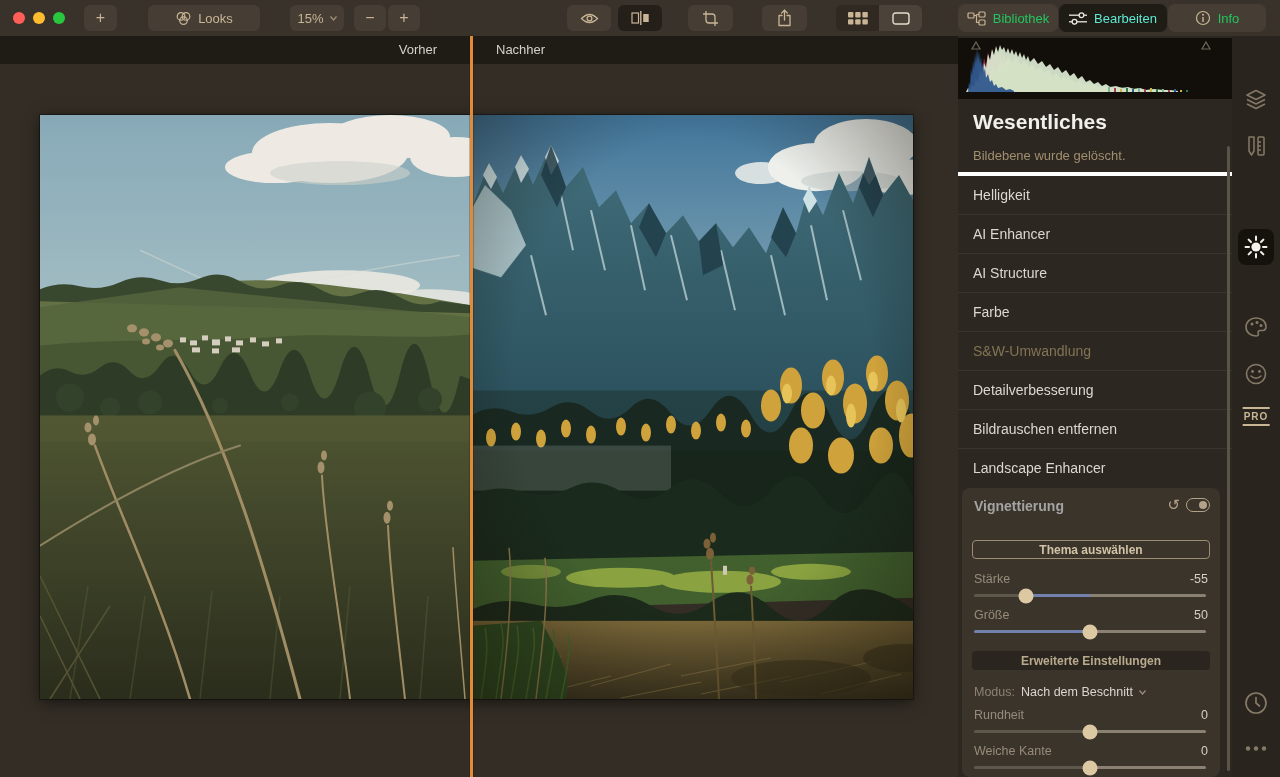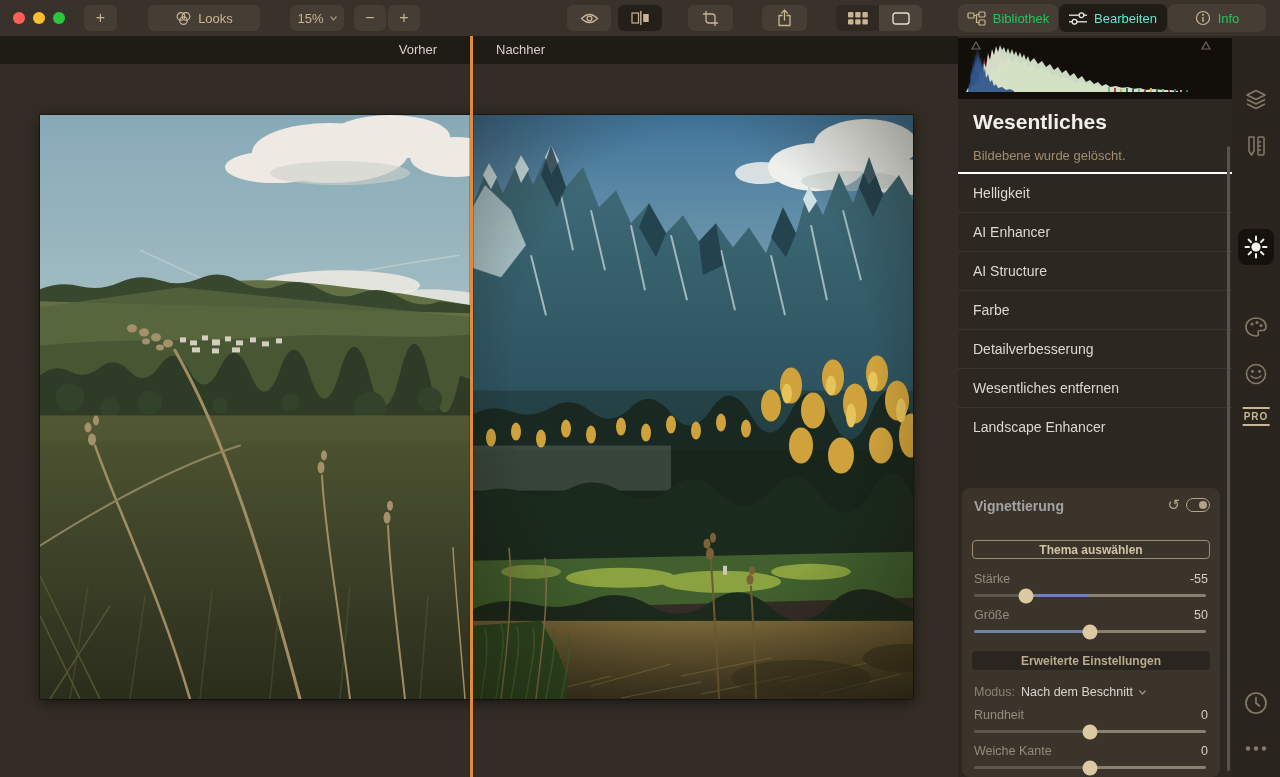"Helligkeit" .filter-list { border-top: 2px solid #ffffff -> 4px solid #ffffff }
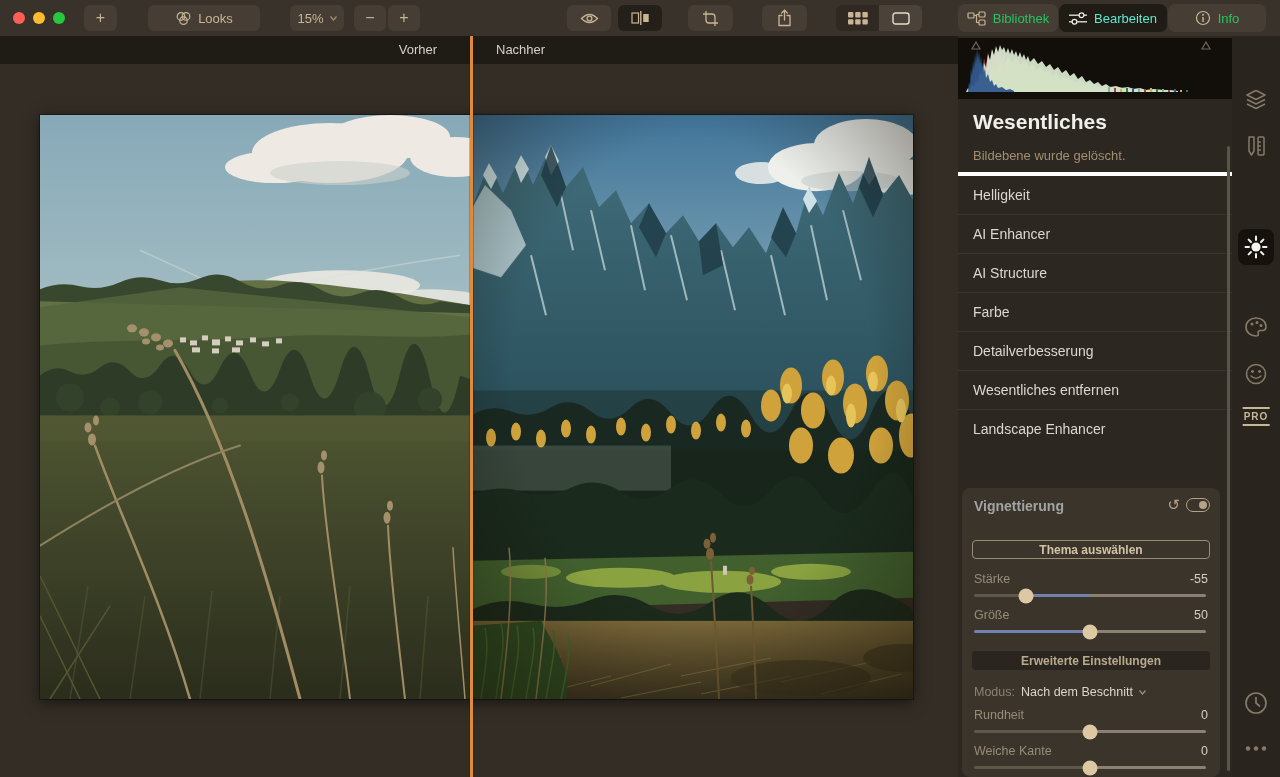"S&W-Umwandlung" div.filter-row { html: none -> <div><span>S&amp;W-Umwandlung</span></div> }
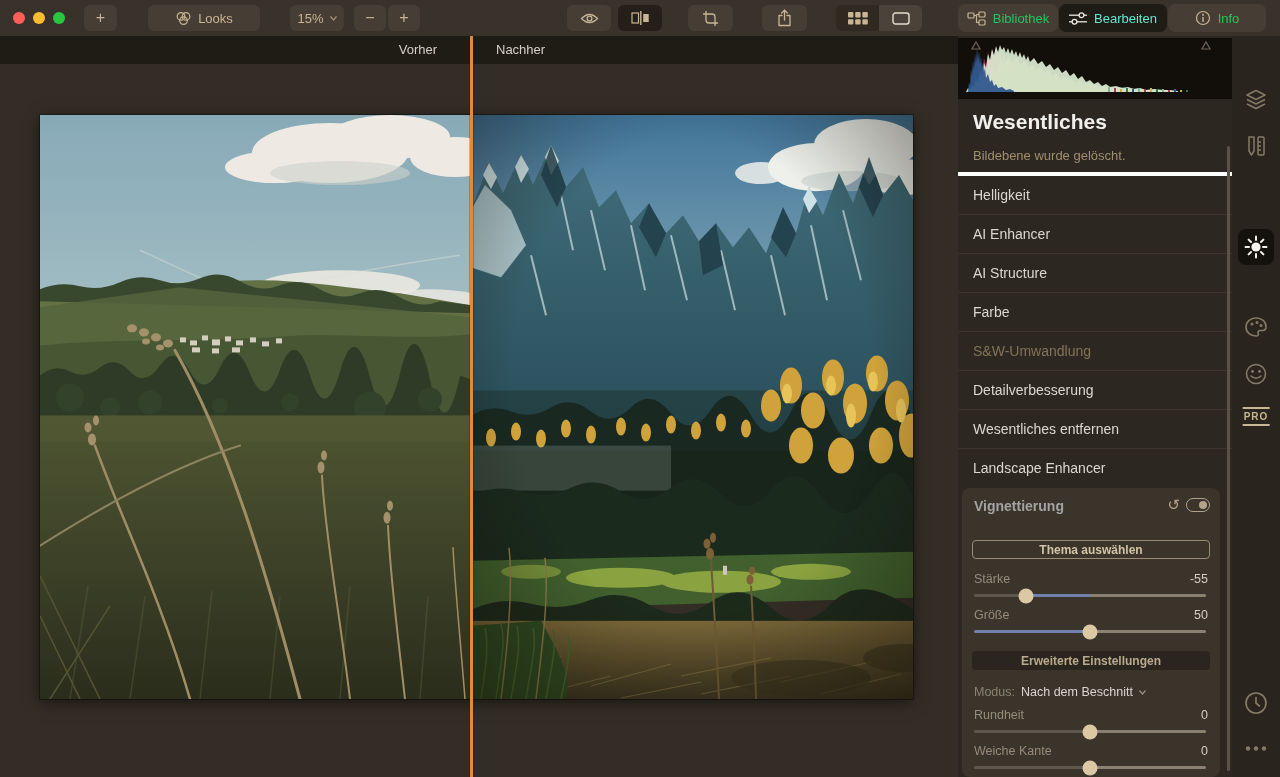"Wesentliches entfernen" span { text: Wesentliches -> Bildrauschen }
